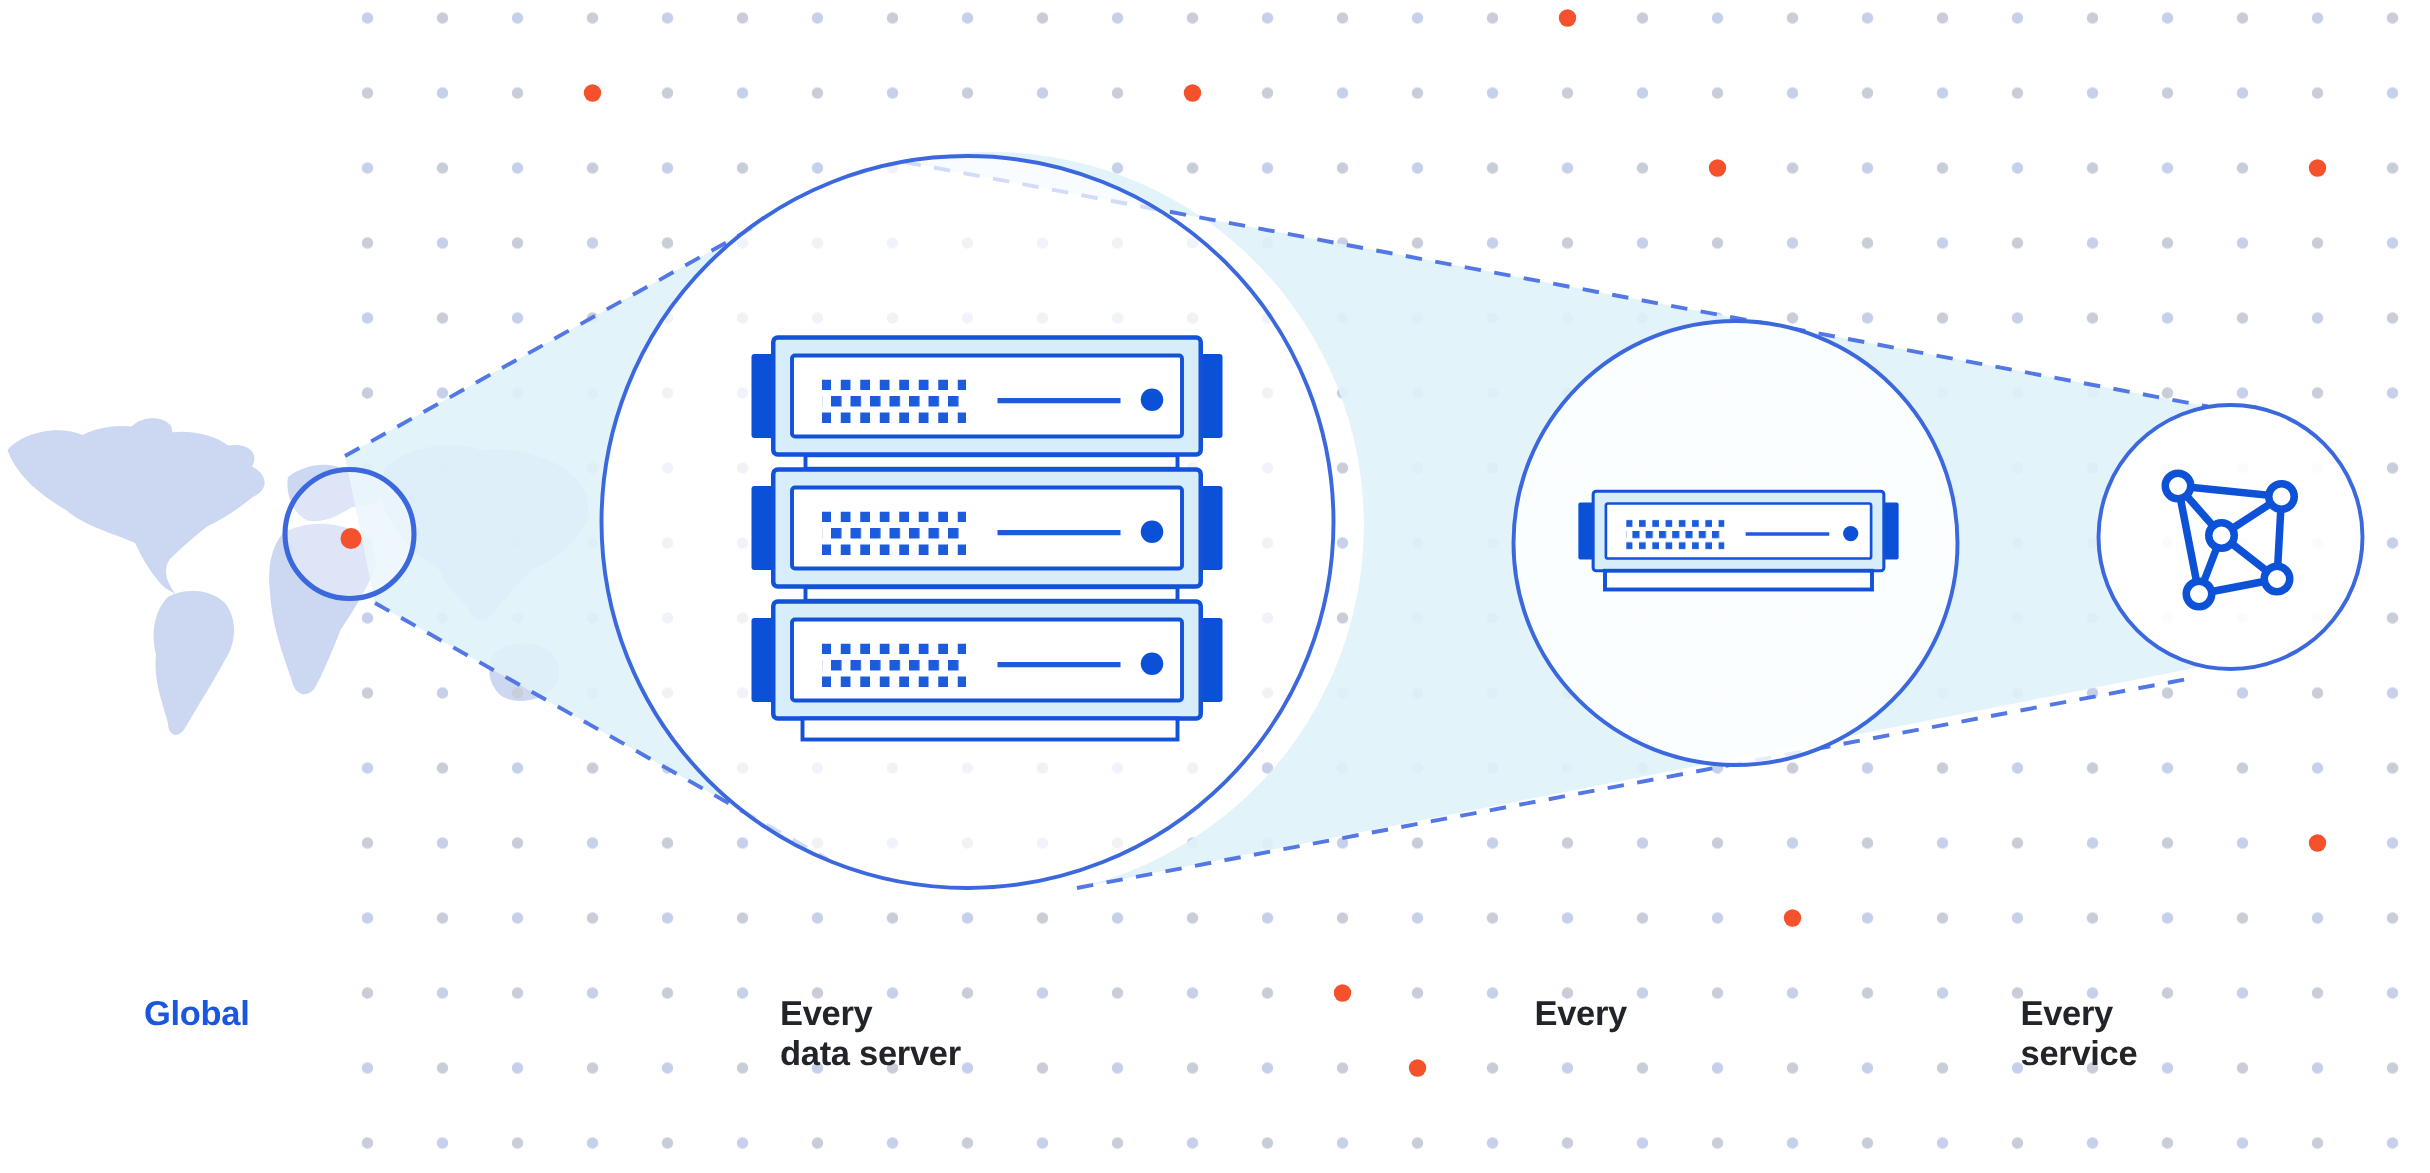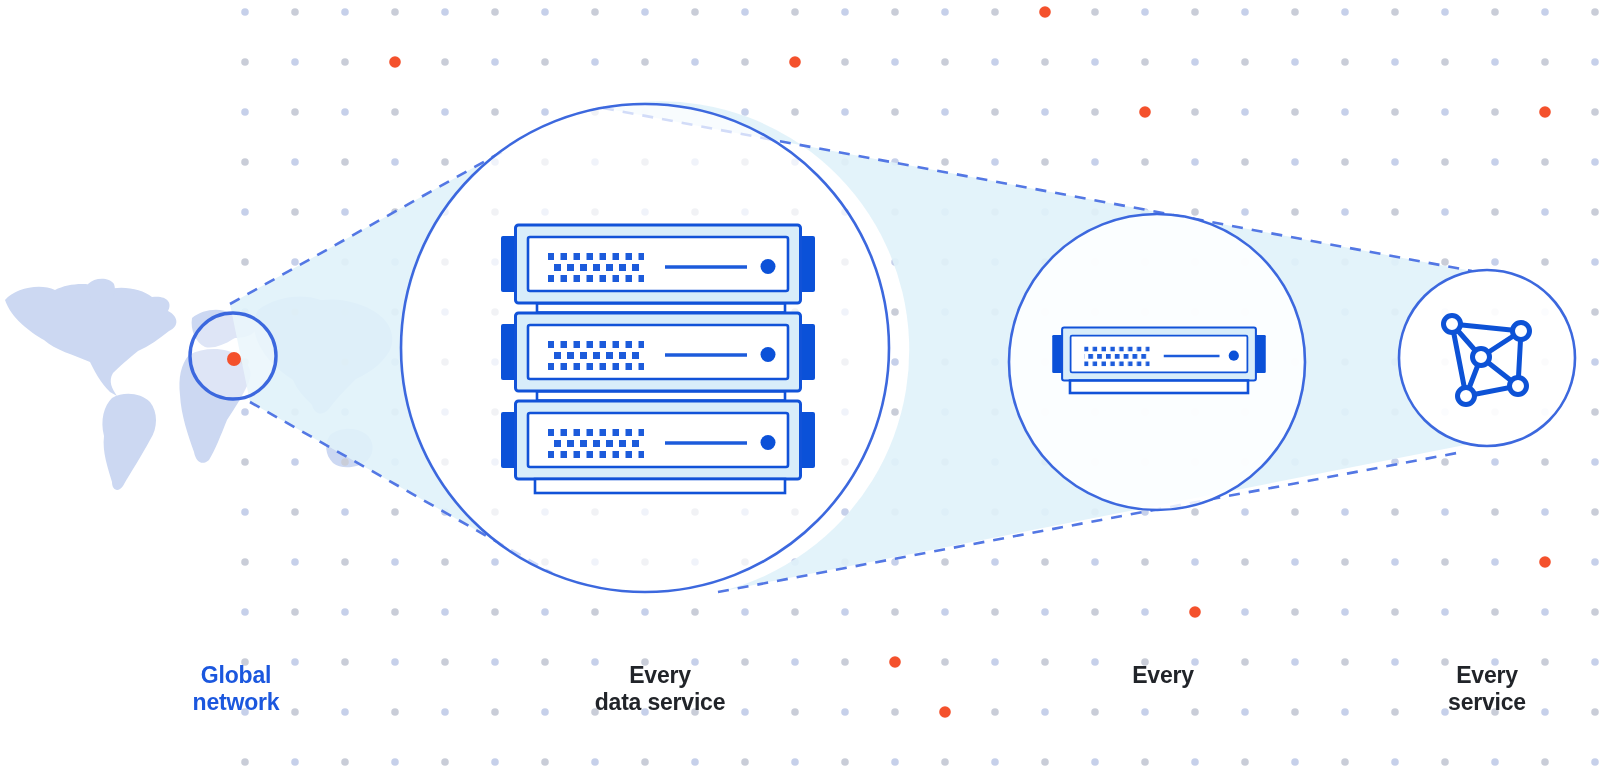"Global" .label { text-align: center -> left }
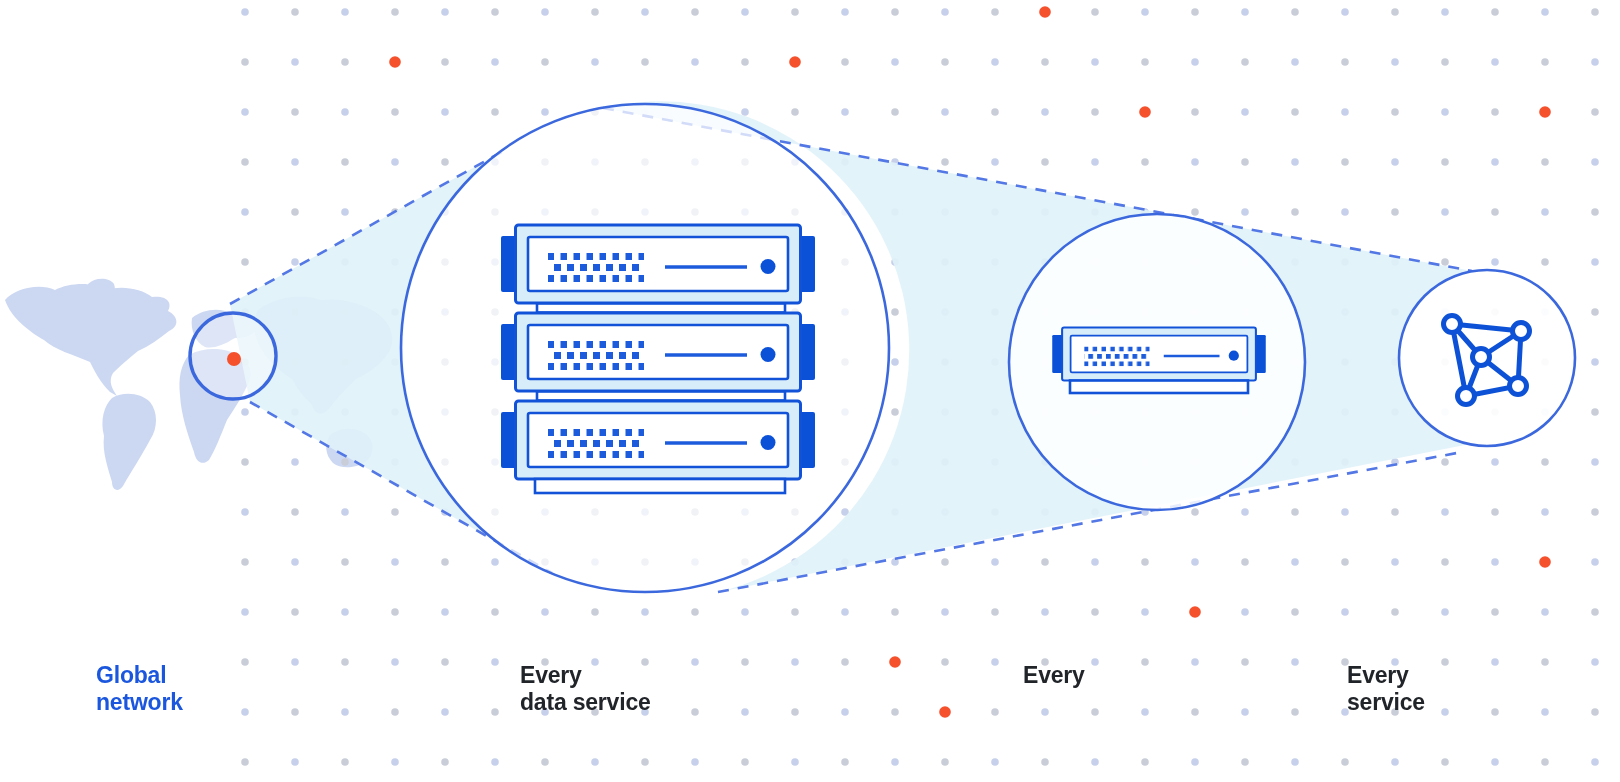"network" div { html: <div>network</div> -> none }
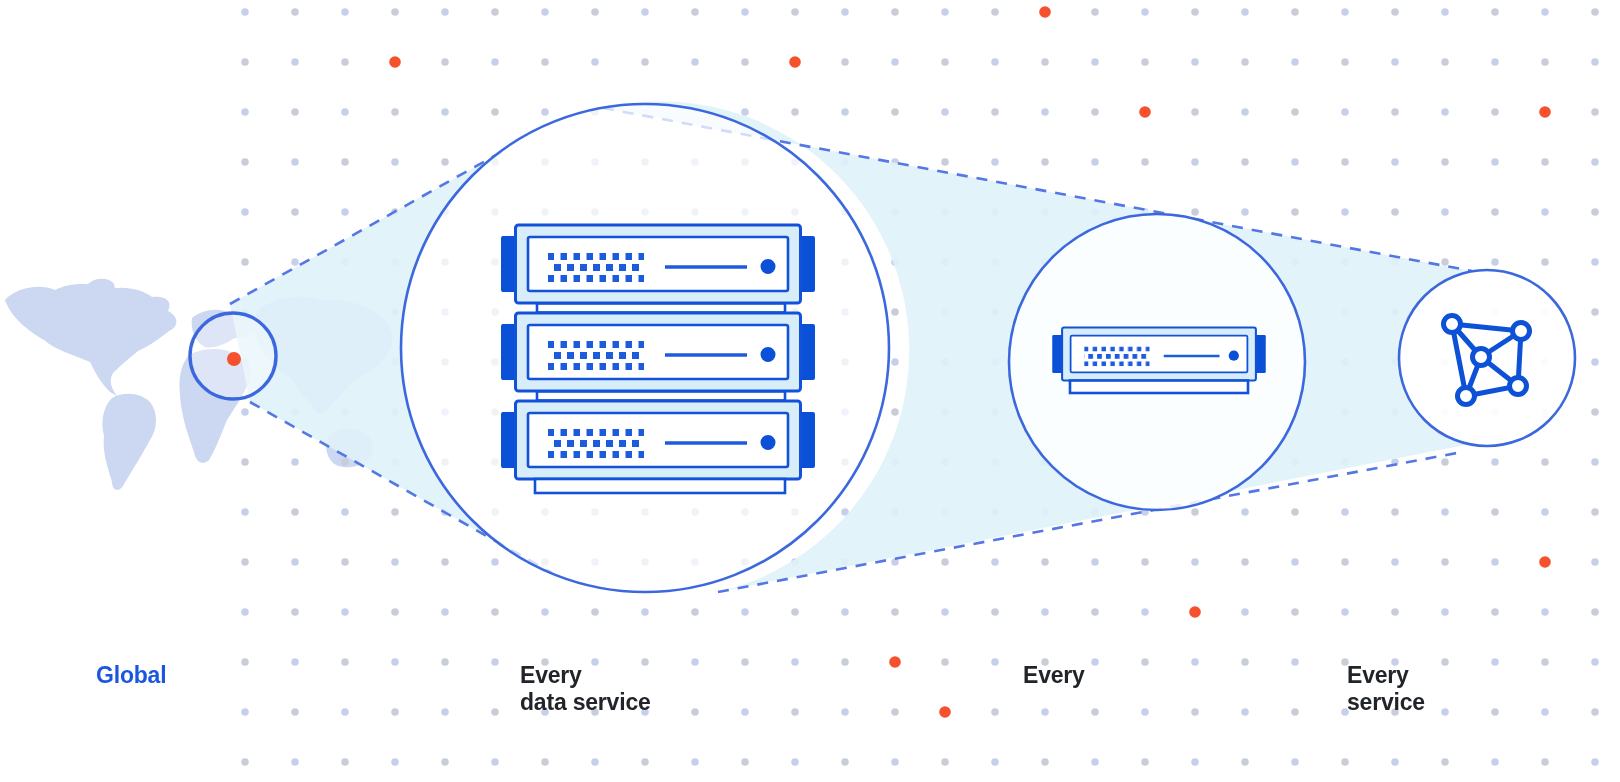"data service" div { text: service -> server }
